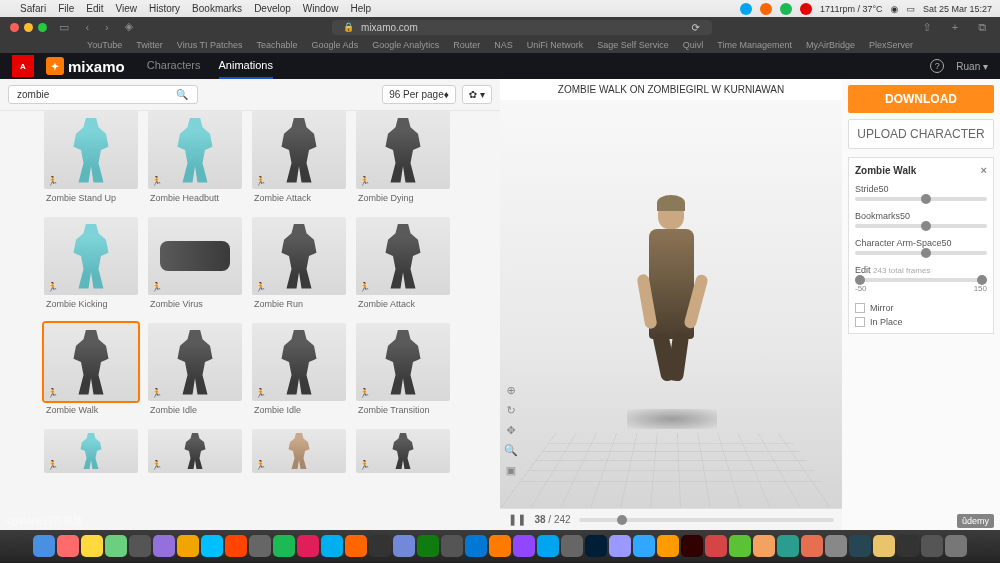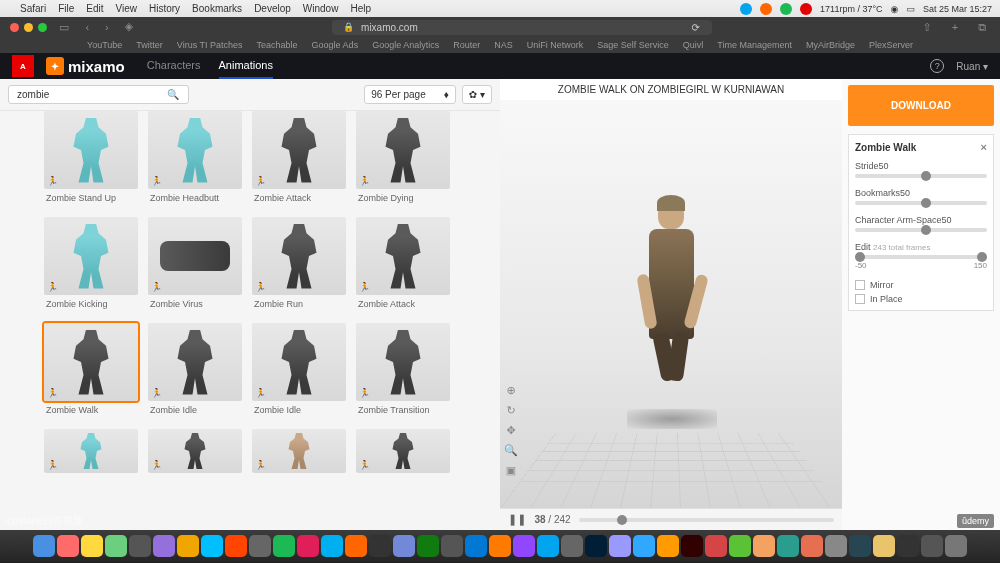"96 Per page" .page-select { gap: 18px -> 0 }
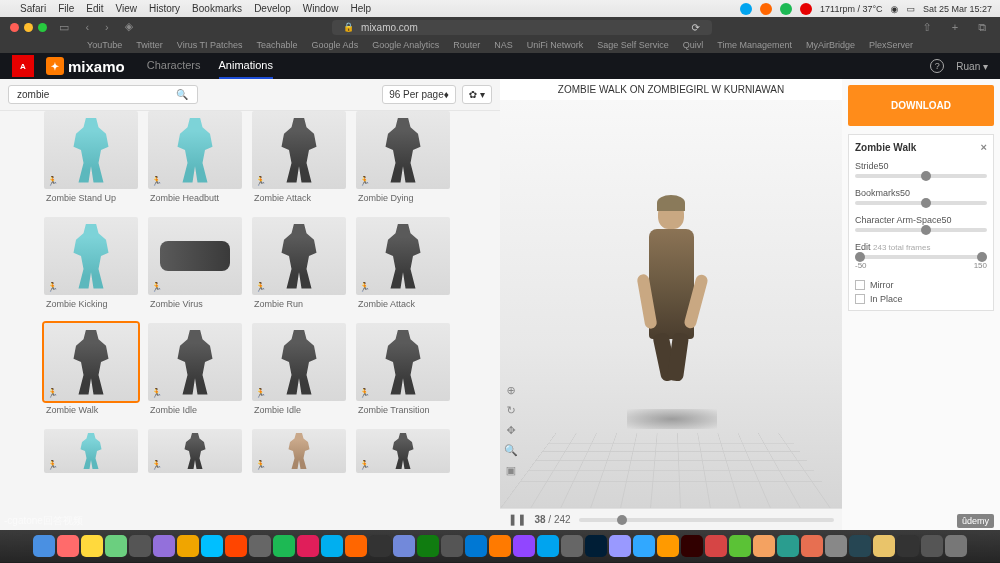"DOWNLOAD" .panel-btn { font-size: 10px -> 12px; padding: 15px -> 7px }
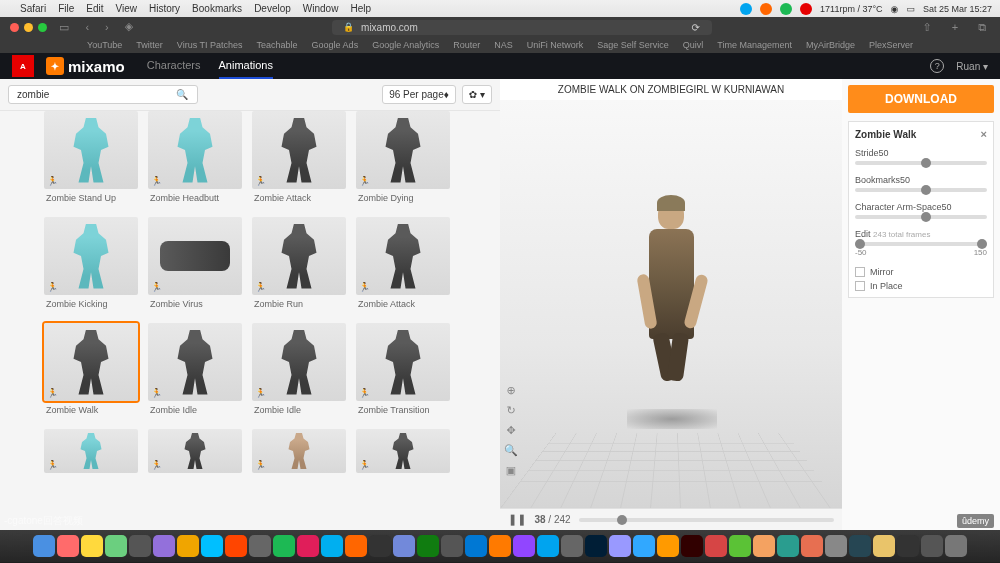"UPLOAD CHARACTER" div.panel-btn { html: none -> <div>UPLOAD CHARACTER</div> }
